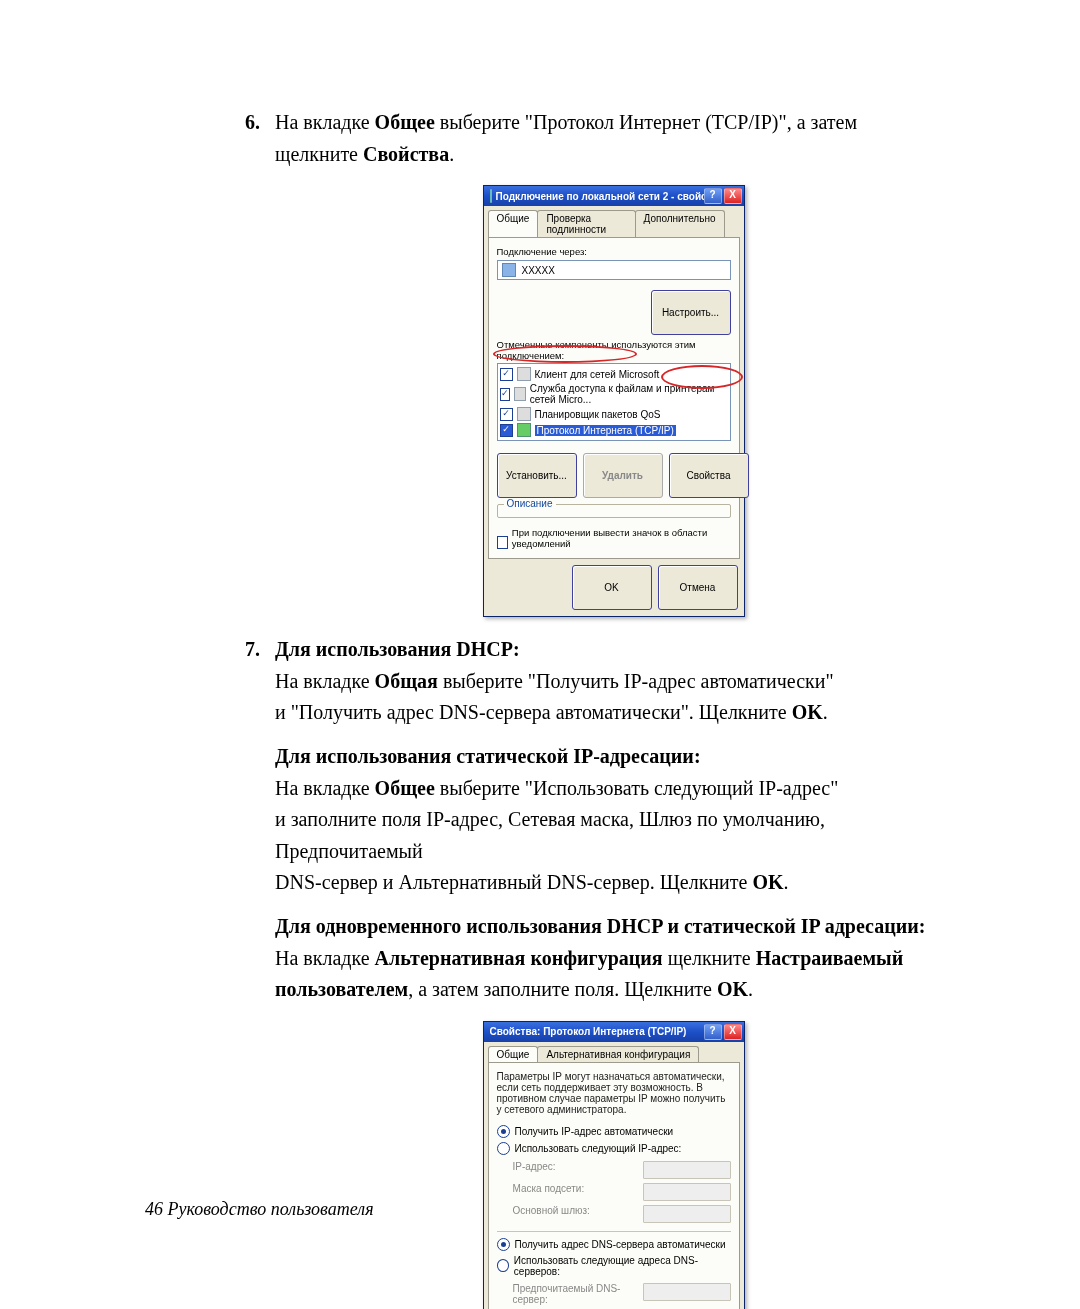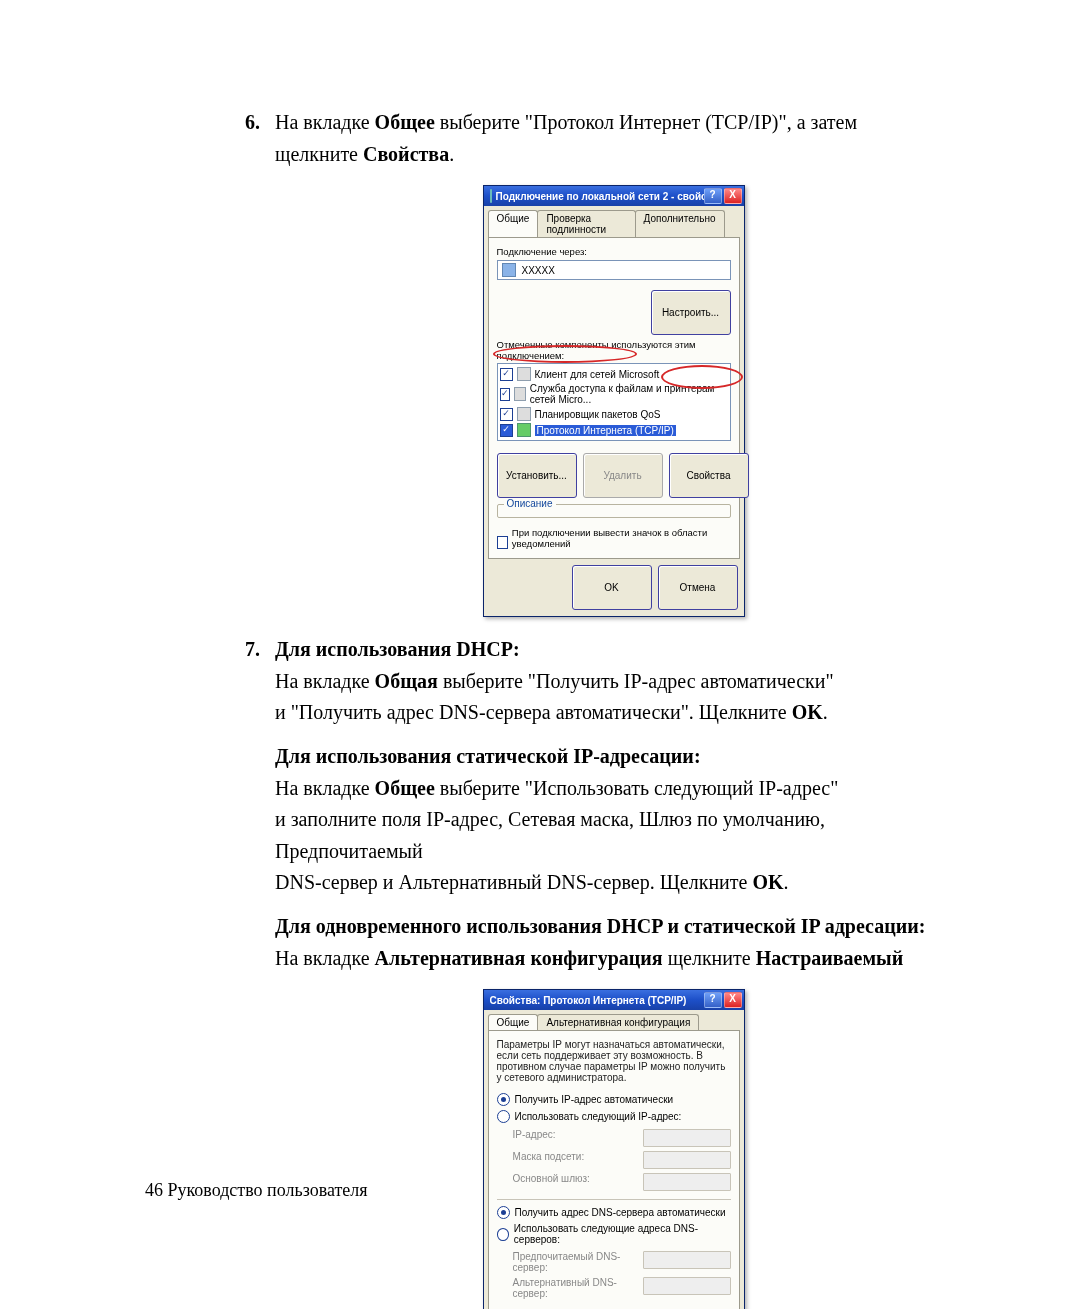"Удалить" .xp-button.disabled { font-weight: none -> bold }
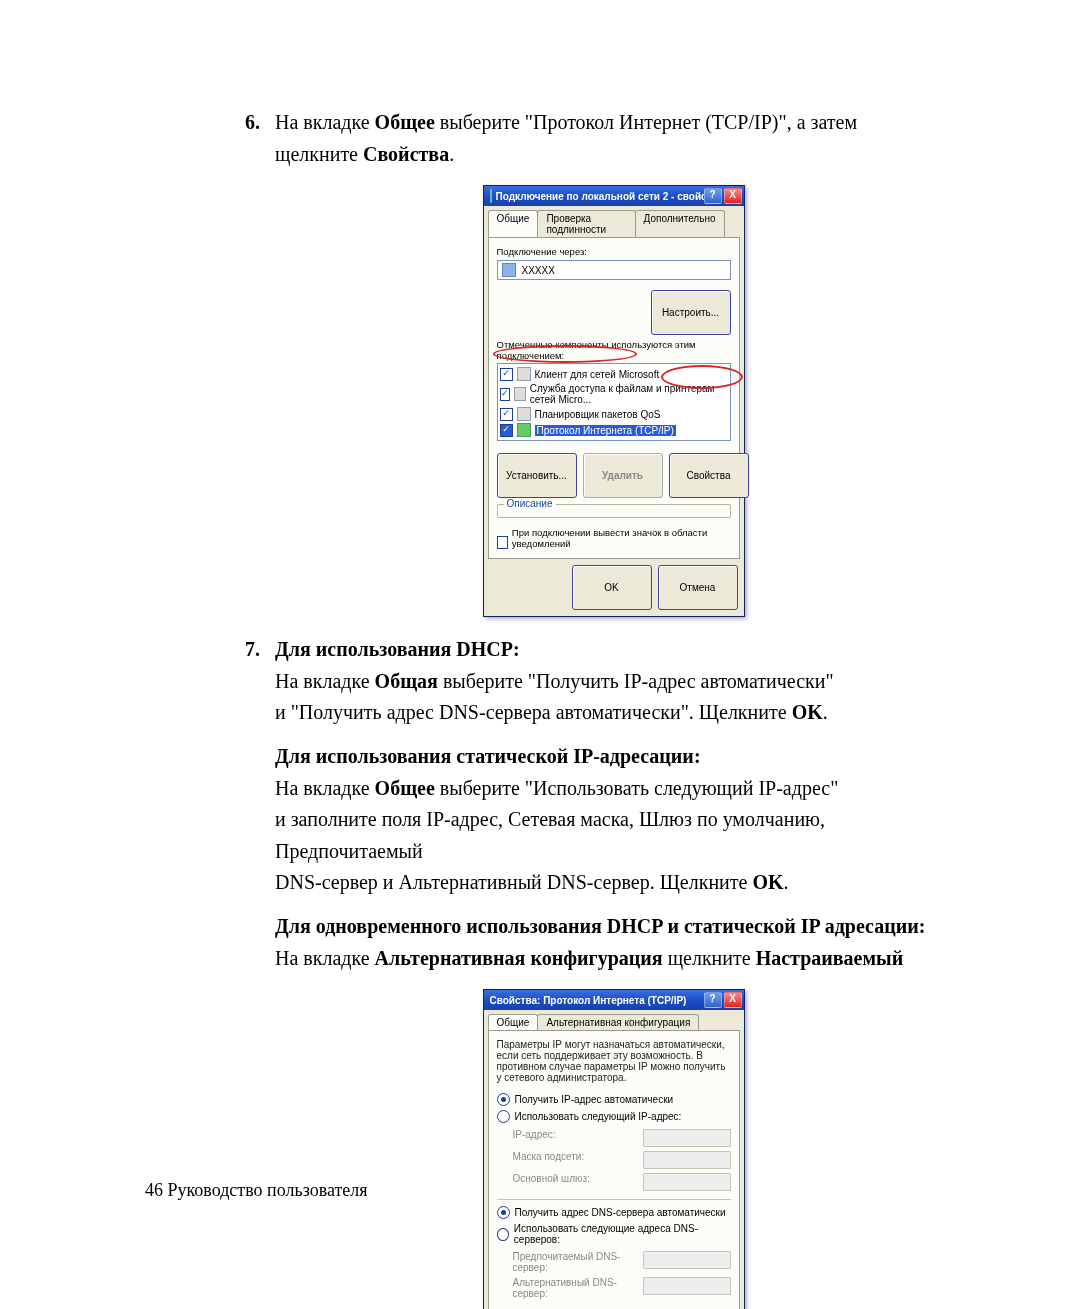"пользователем, а затем заполните поля." p { html: none -> <p> <span>пользователем</span><span>, а затем заполните поля. Щелкните </span><span>OK</span><span>.</span> </p> }
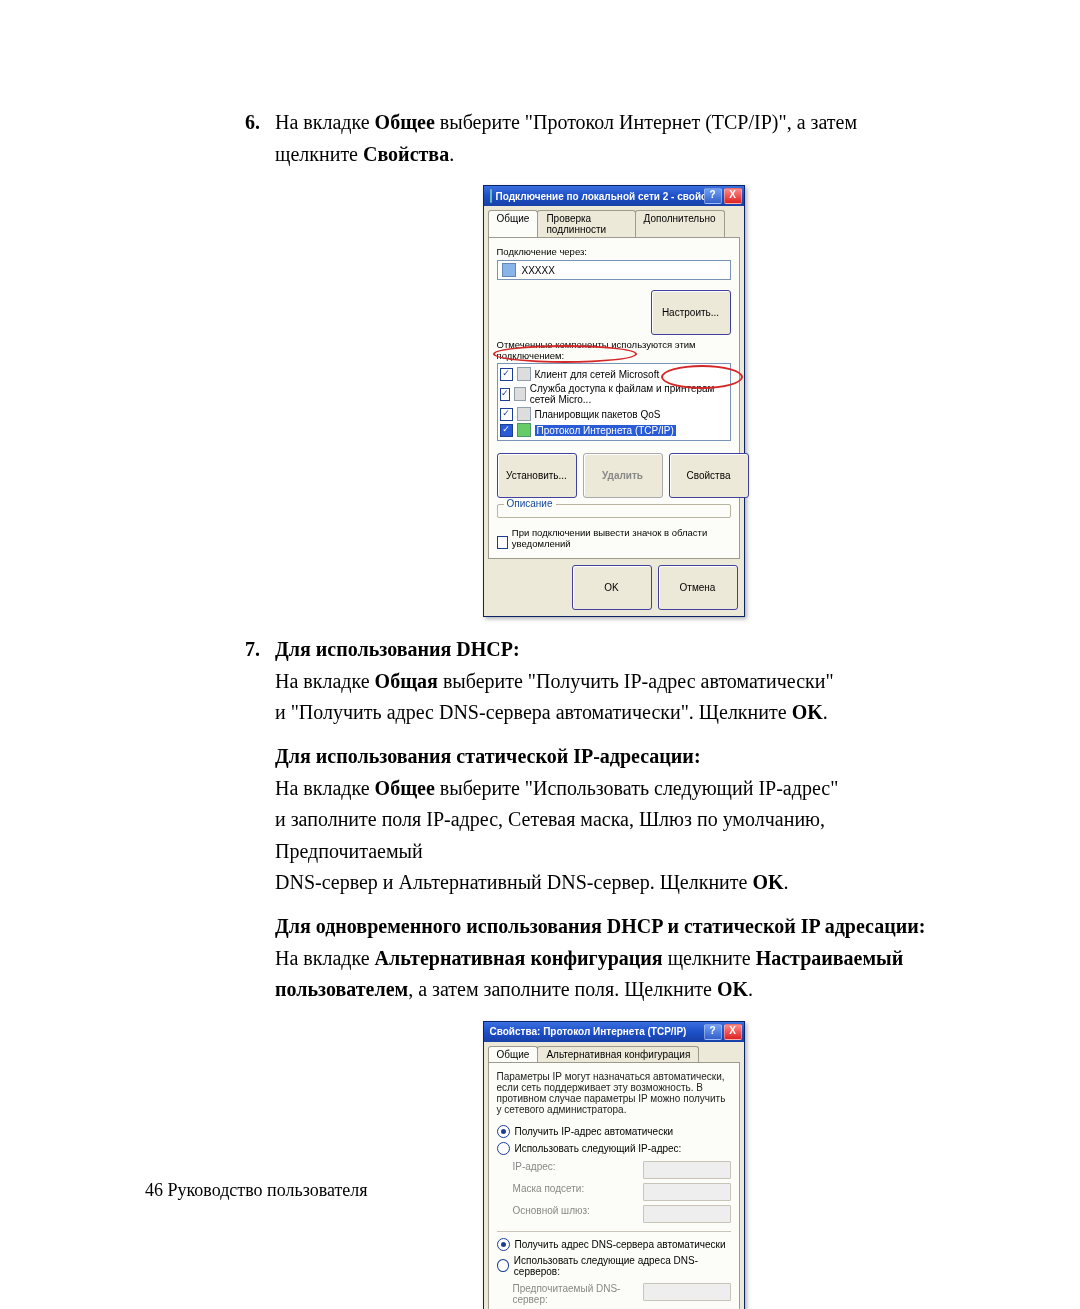"46 Руководство пользователя" .footer { bottom: 108px -> 89px; font-style: none -> italic }
